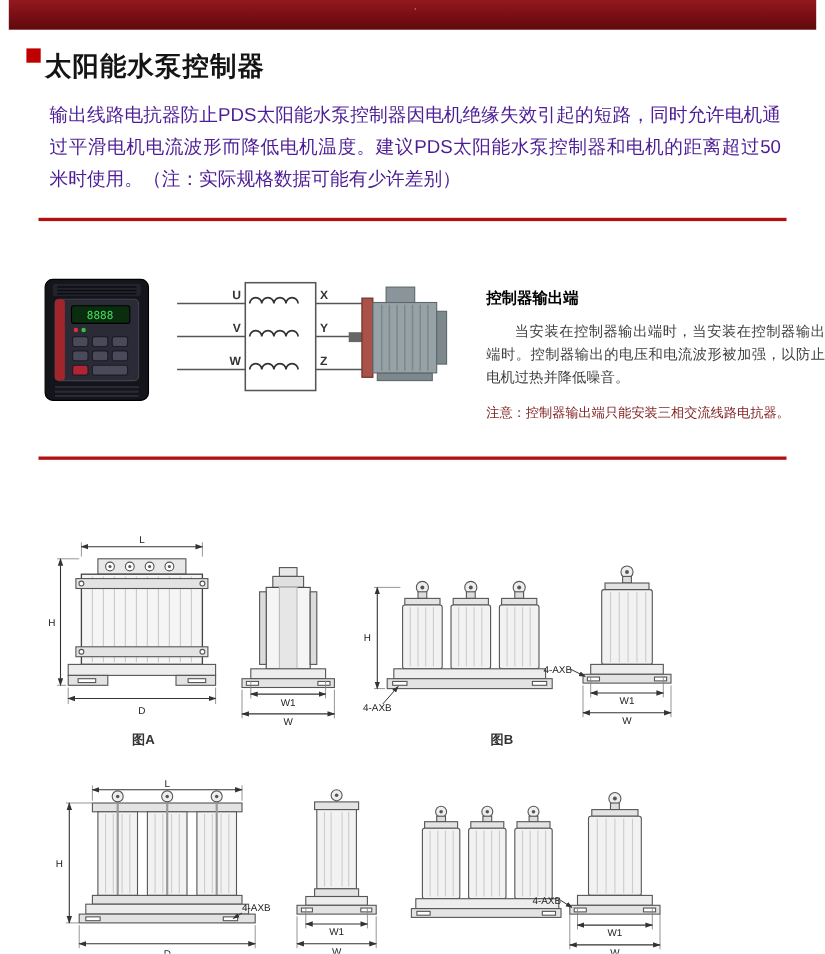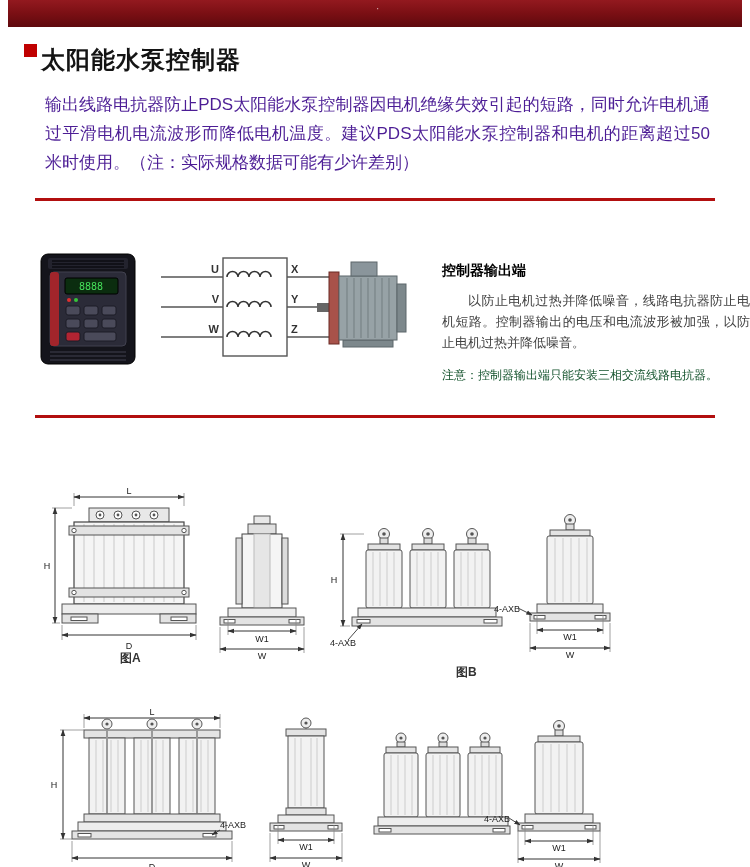"以防止电机过热并降低噪音，线路电抗器防止电机短路。控制器输出的电压和电流波形被加" p.output-body { text: 以防止电机过热并降低噪音，线路电抗器防止电机短路 -> 当安装在控制器输出端时，当安装在控制器输出端时 }
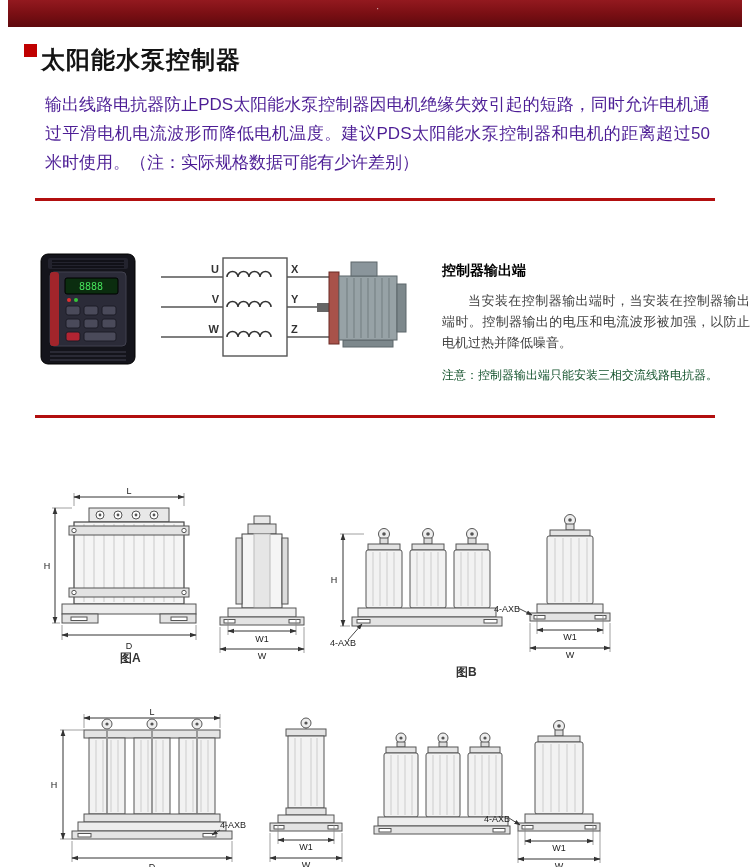"注意：控制器输出端只能安装三相交流线路电抗器。" .output-note { color: #14532d -> #7f1d1d }
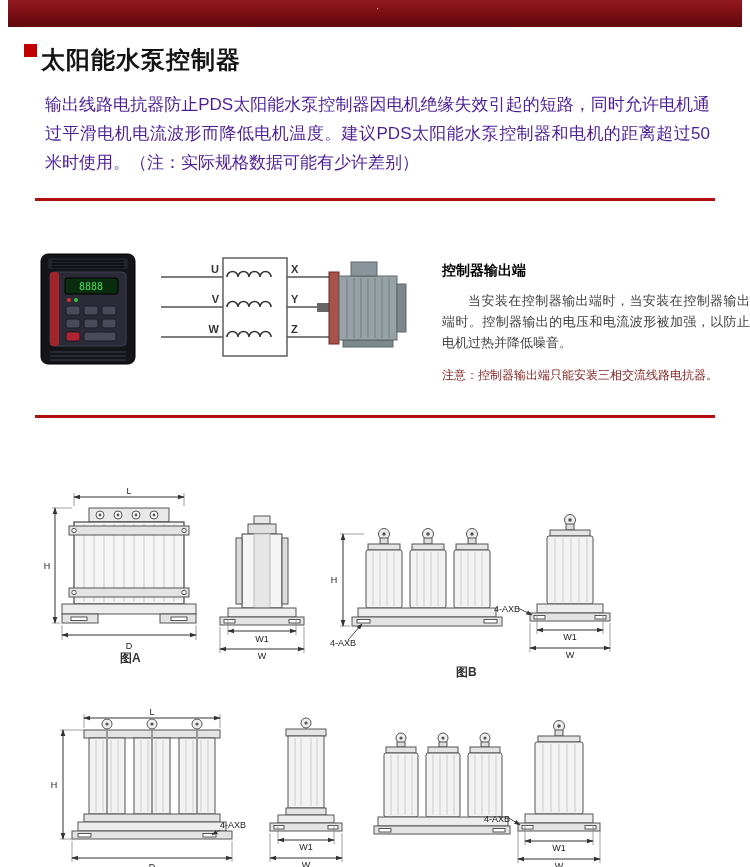"图A" div.fig-caption { top: 224px -> 238px }
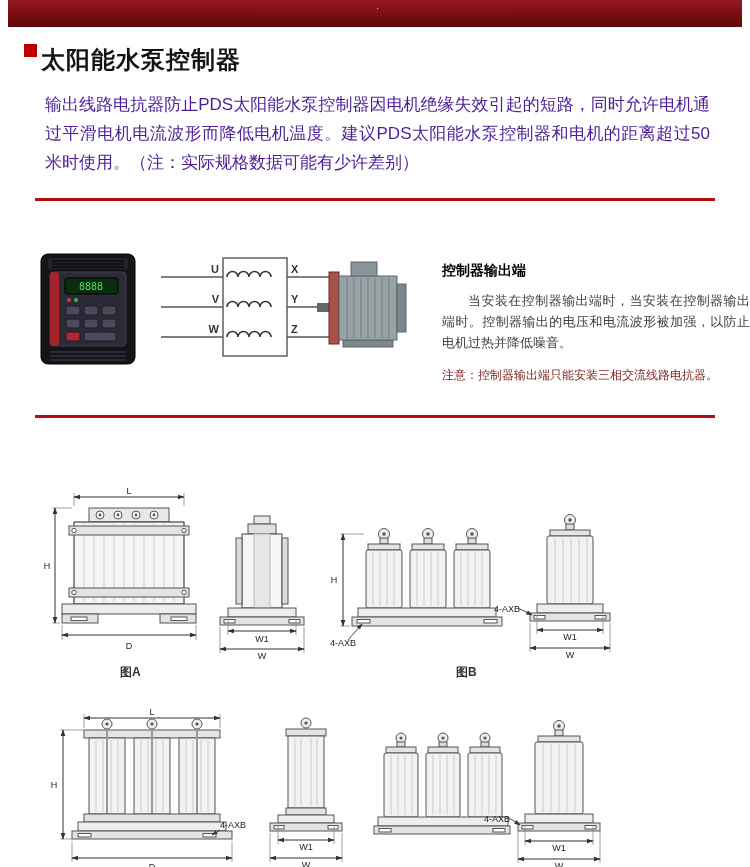"图B" div.fig-caption { left: 456px -> 446px }
